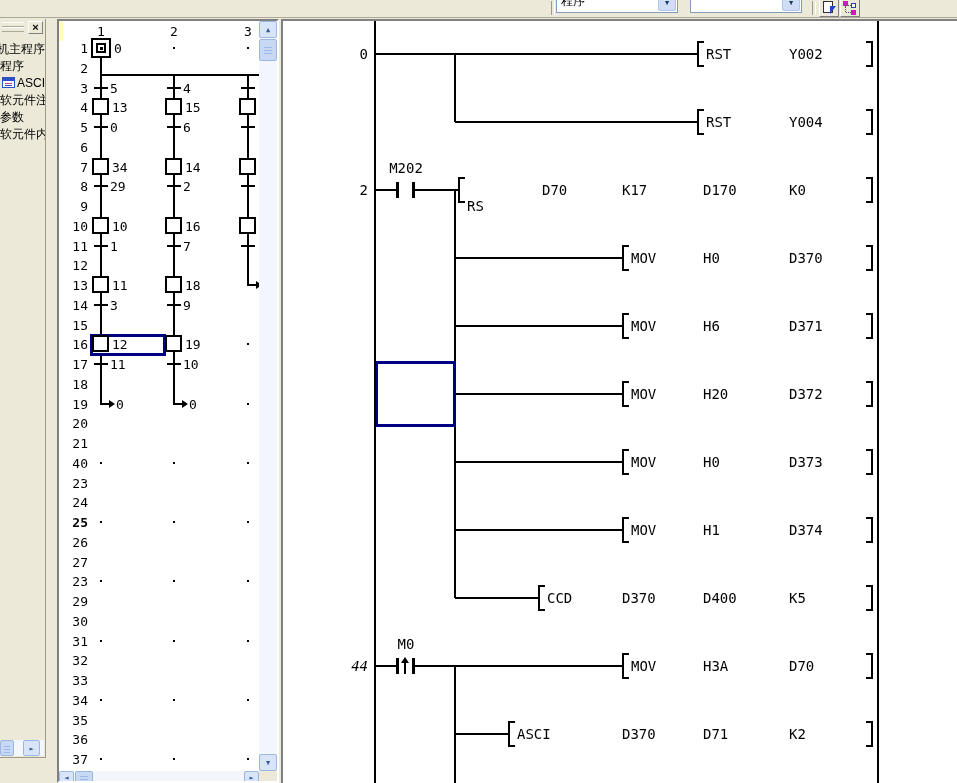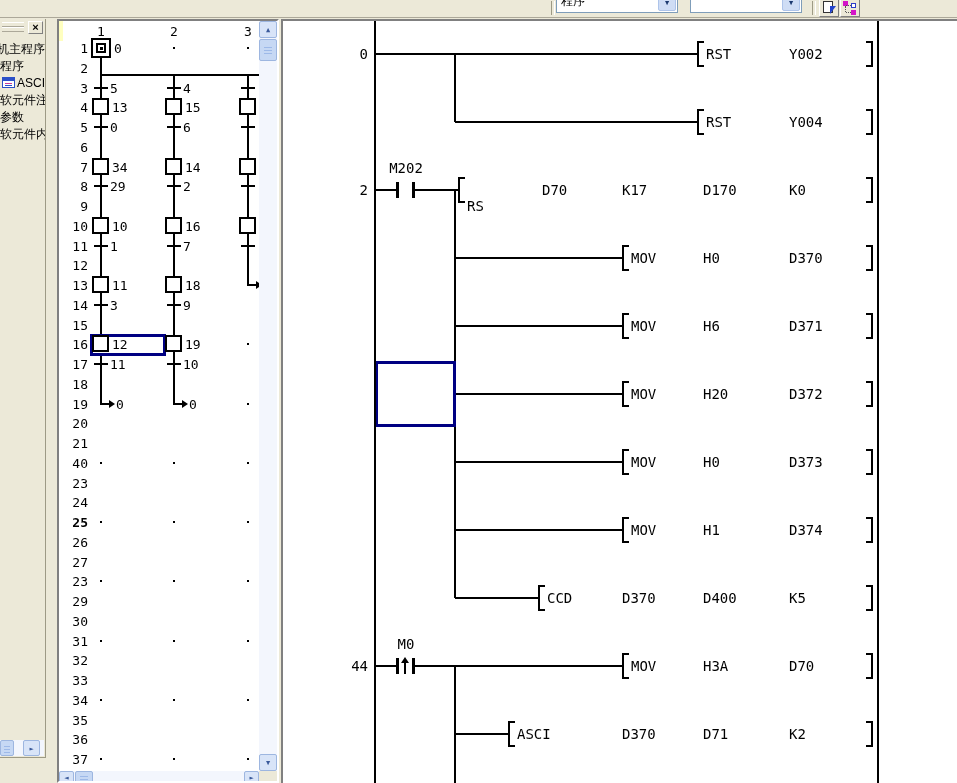"44" div.lad-step { font-style: none -> italic }
